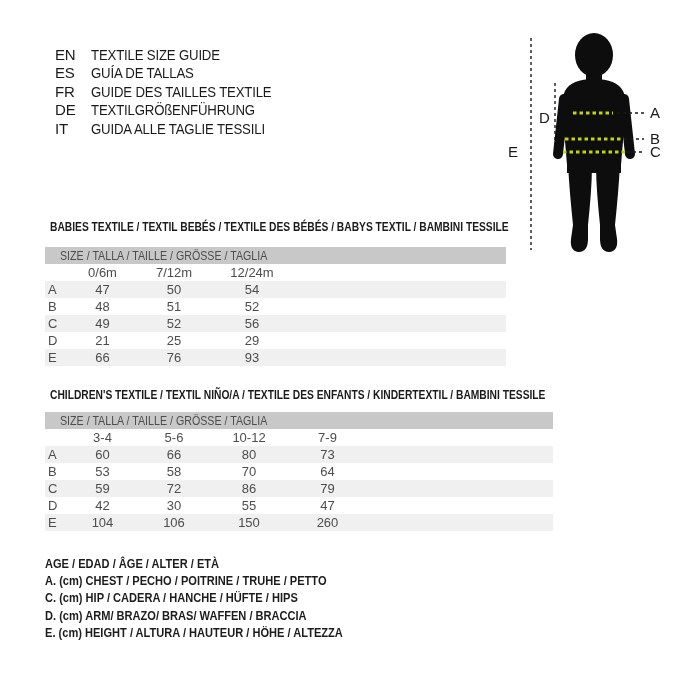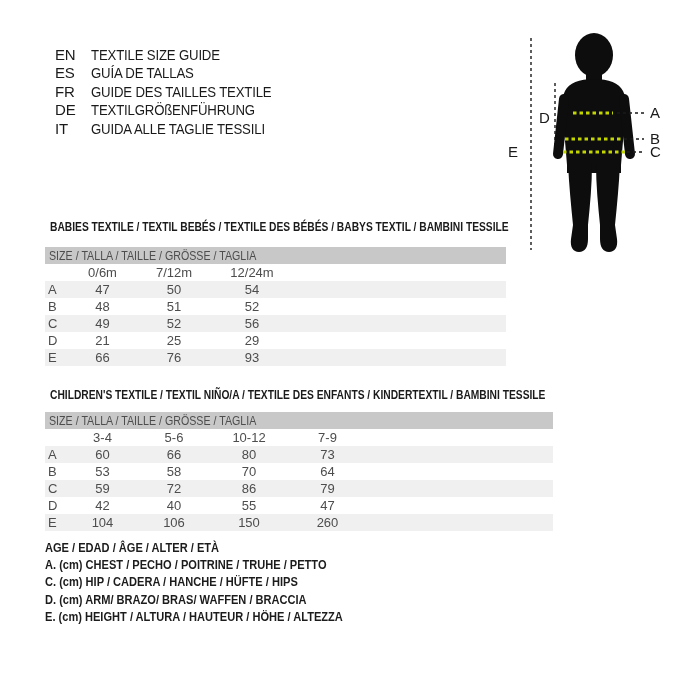"SIZE / TALLA / TAILLE" tr.band td { padding-left: 4px -> 15px }
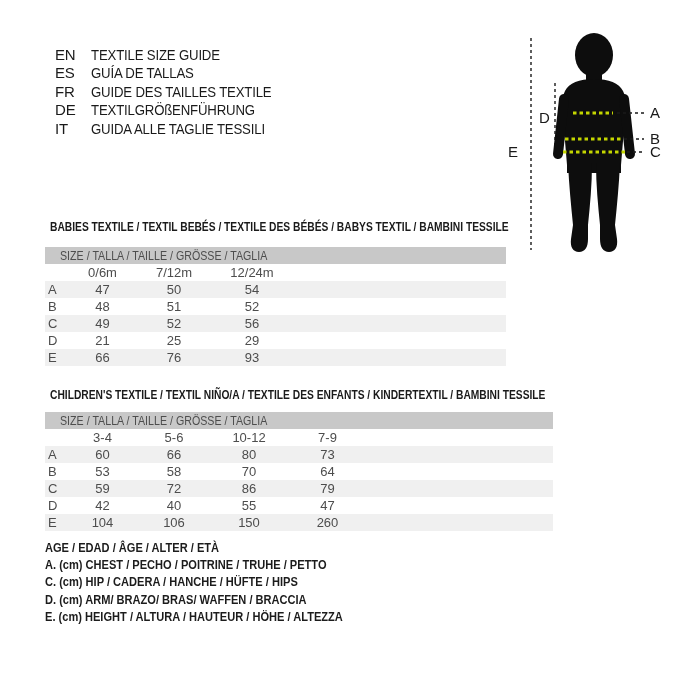"40" td { text: 40 -> 30 }
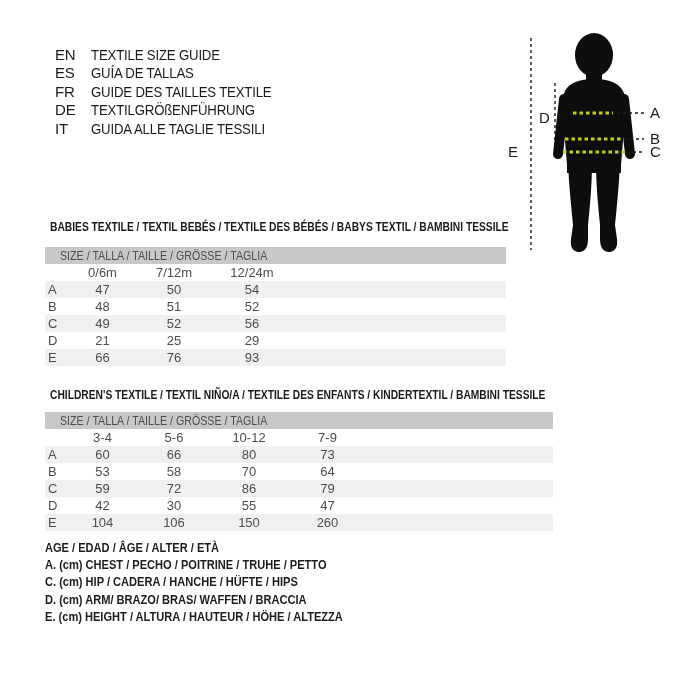"AGE / EDAD / ÂGE" #legend { top: 539px -> 555px }
